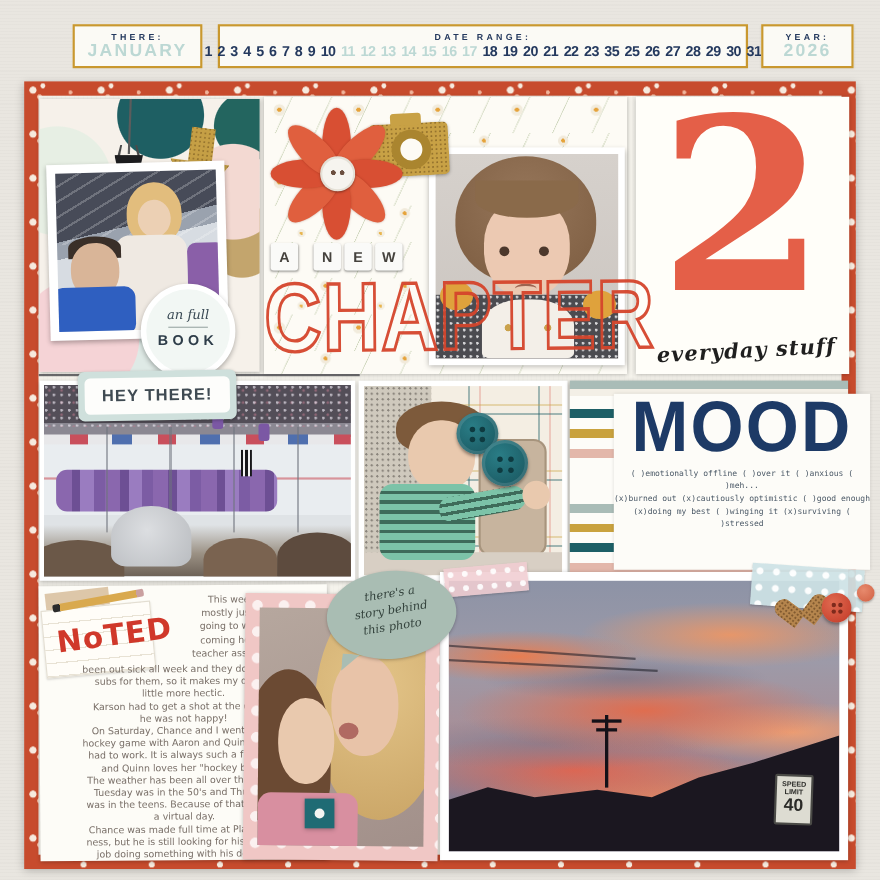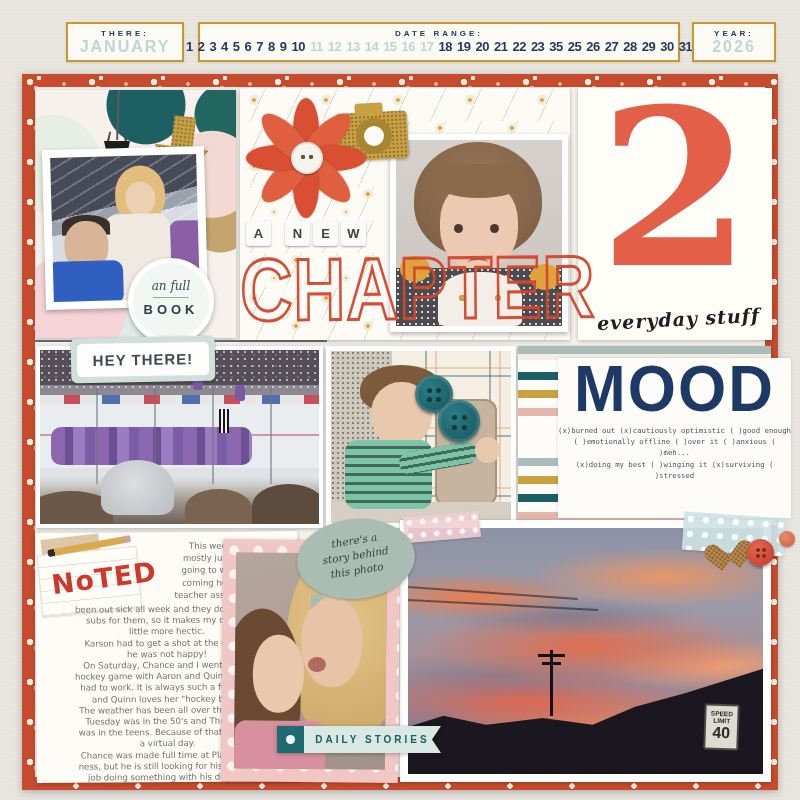"(x)burned out (x)cautiously optimistic (" div { order: before "( )emotionally offline ( )over" -> after "( )emotionally offline ( )over" }
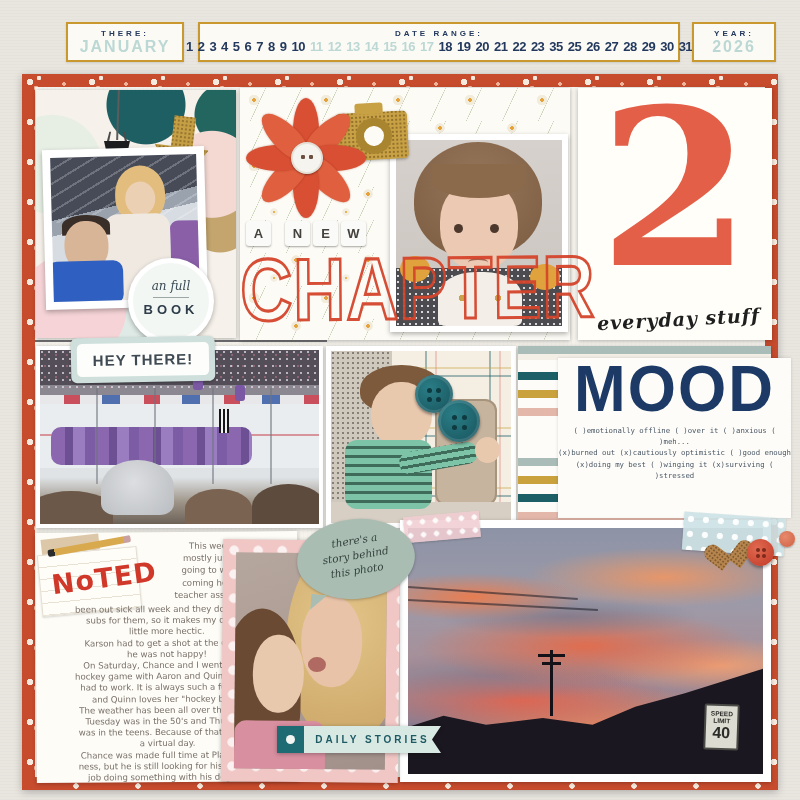"DAILY STORIES" div.ds-ribbon { html: <div> <span>DAILY STORIES</span> </div> -> none }
